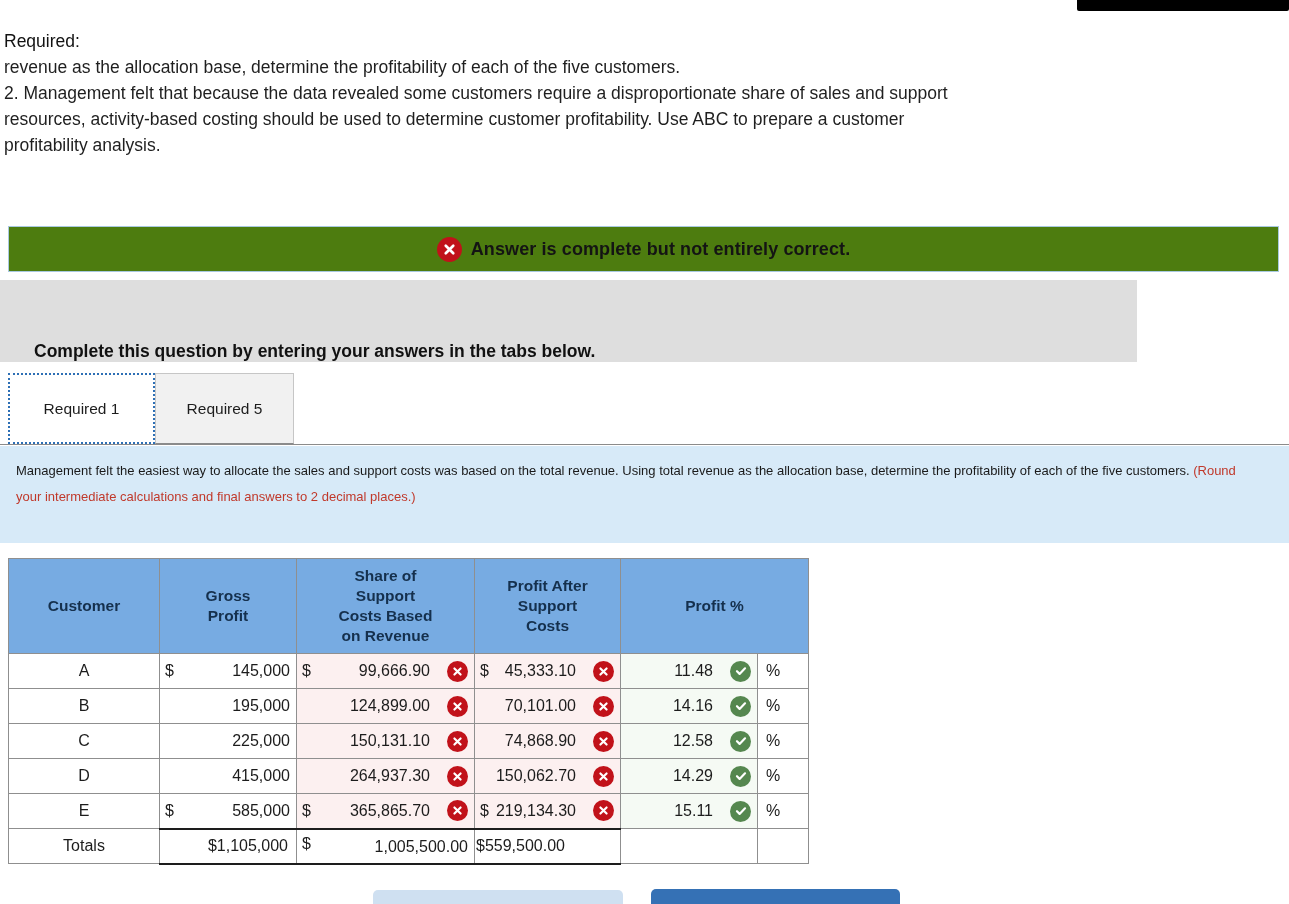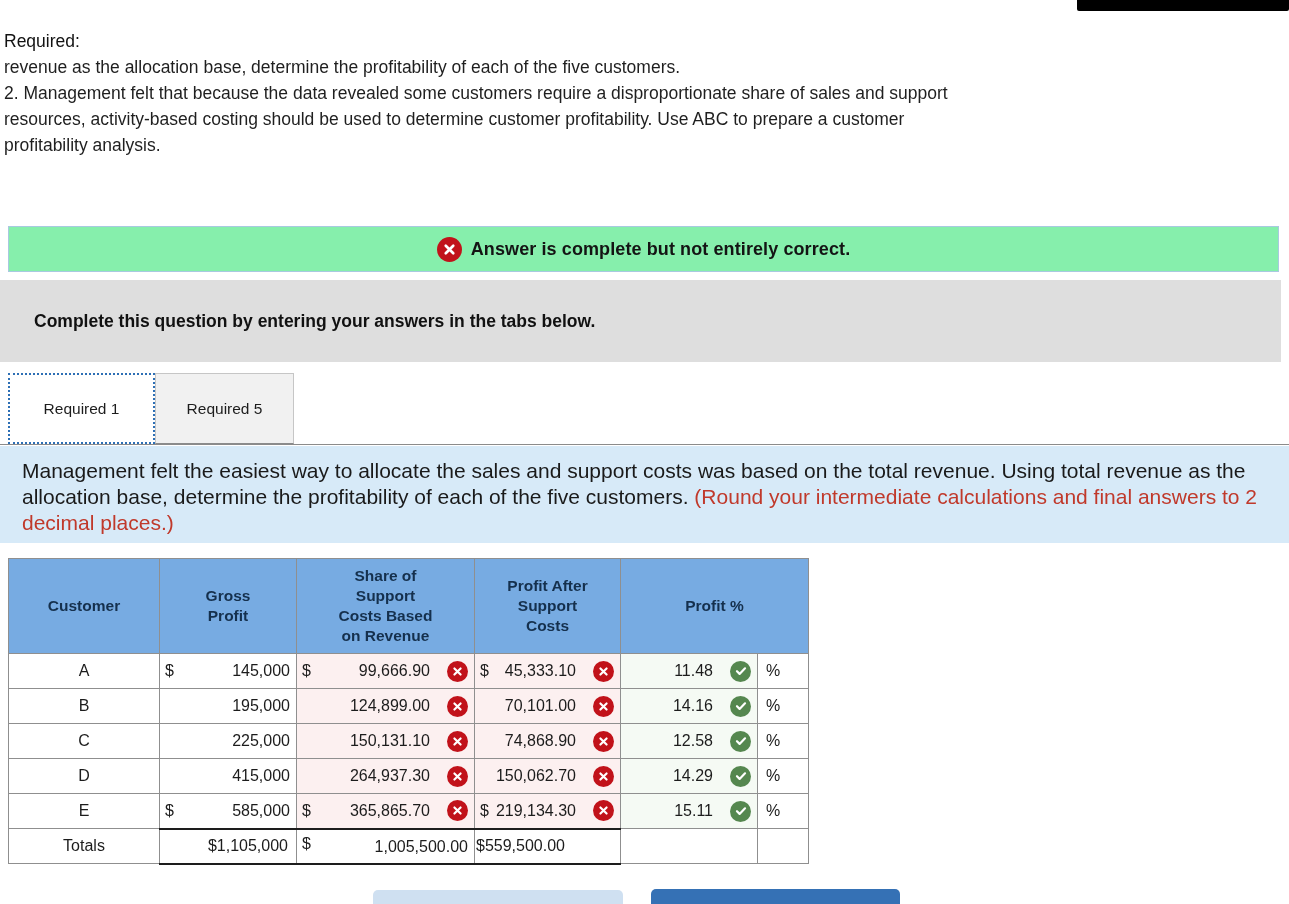"Answer is complete but not" .answer-banner { background: #86efac -> #4d7c0f }
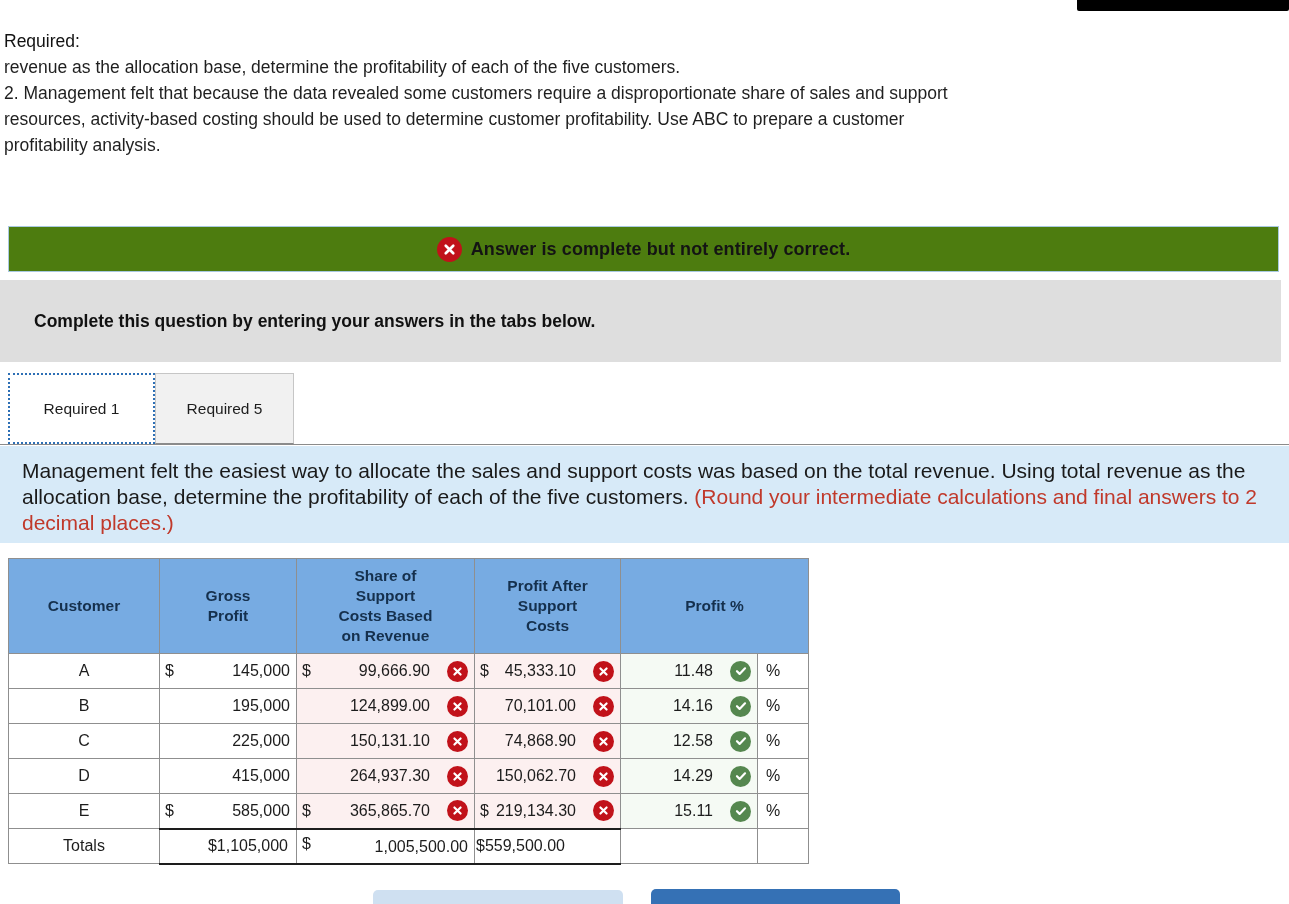"Complete this question by entering" .gray-banner { align-items: center -> flex-end; width: 1281px -> 1137px }
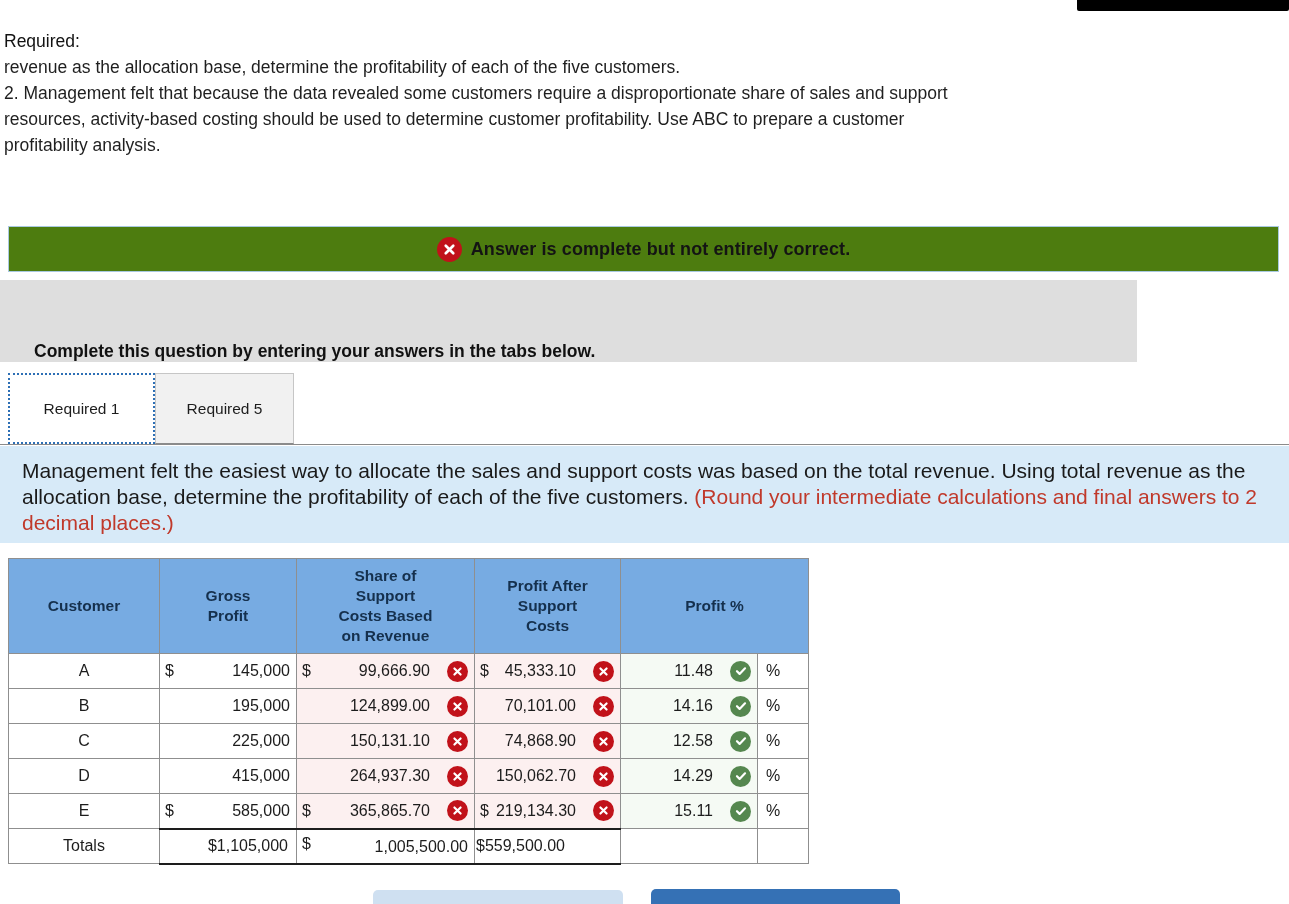"Management felt the easiest way" .question-text { font-size: 21px -> 13px; padding: 12px 30px 0 22px -> 12px 30px 0 16px }
